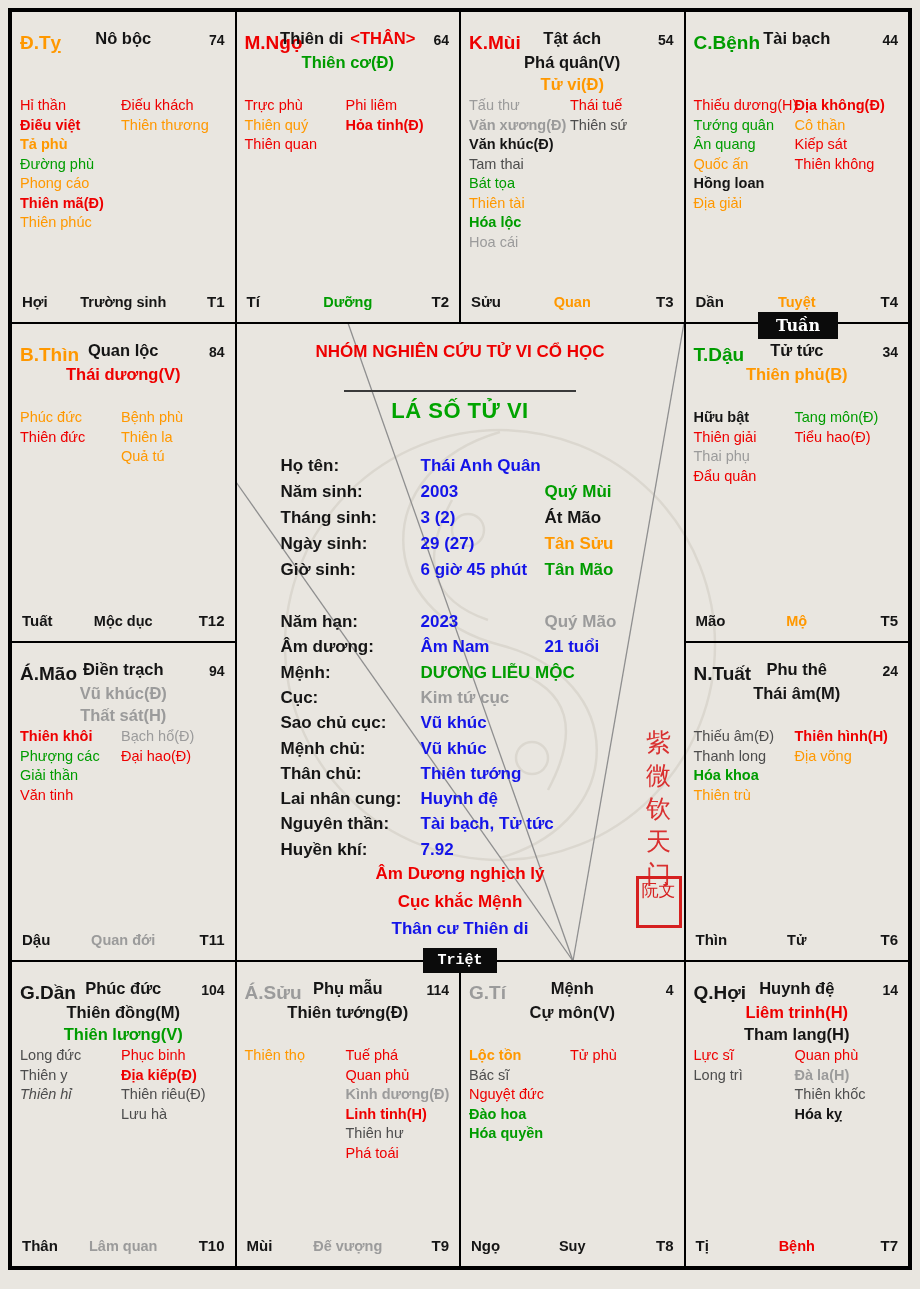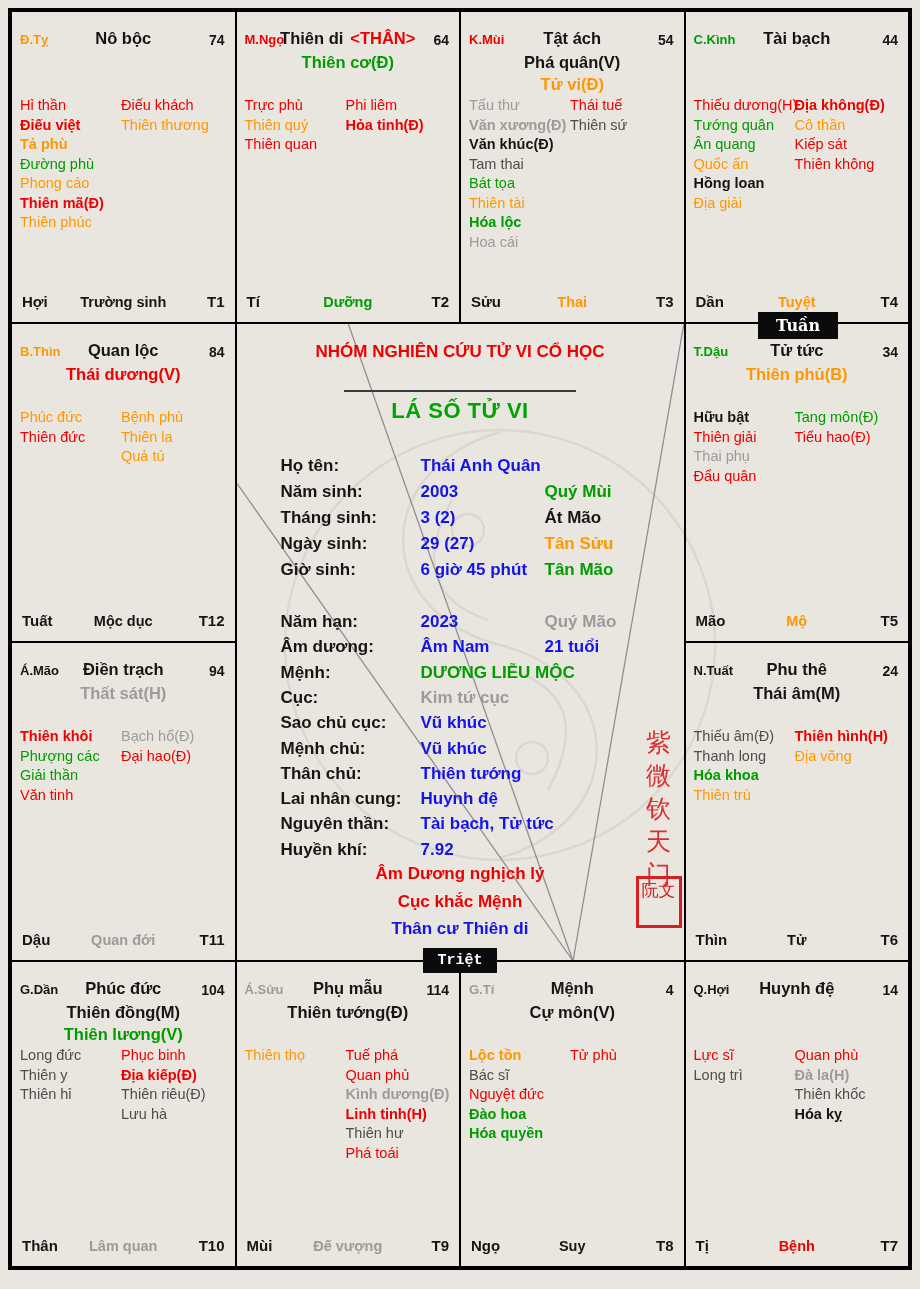"Đ.Tỵ" .stem { font-size: 13px -> 19px }
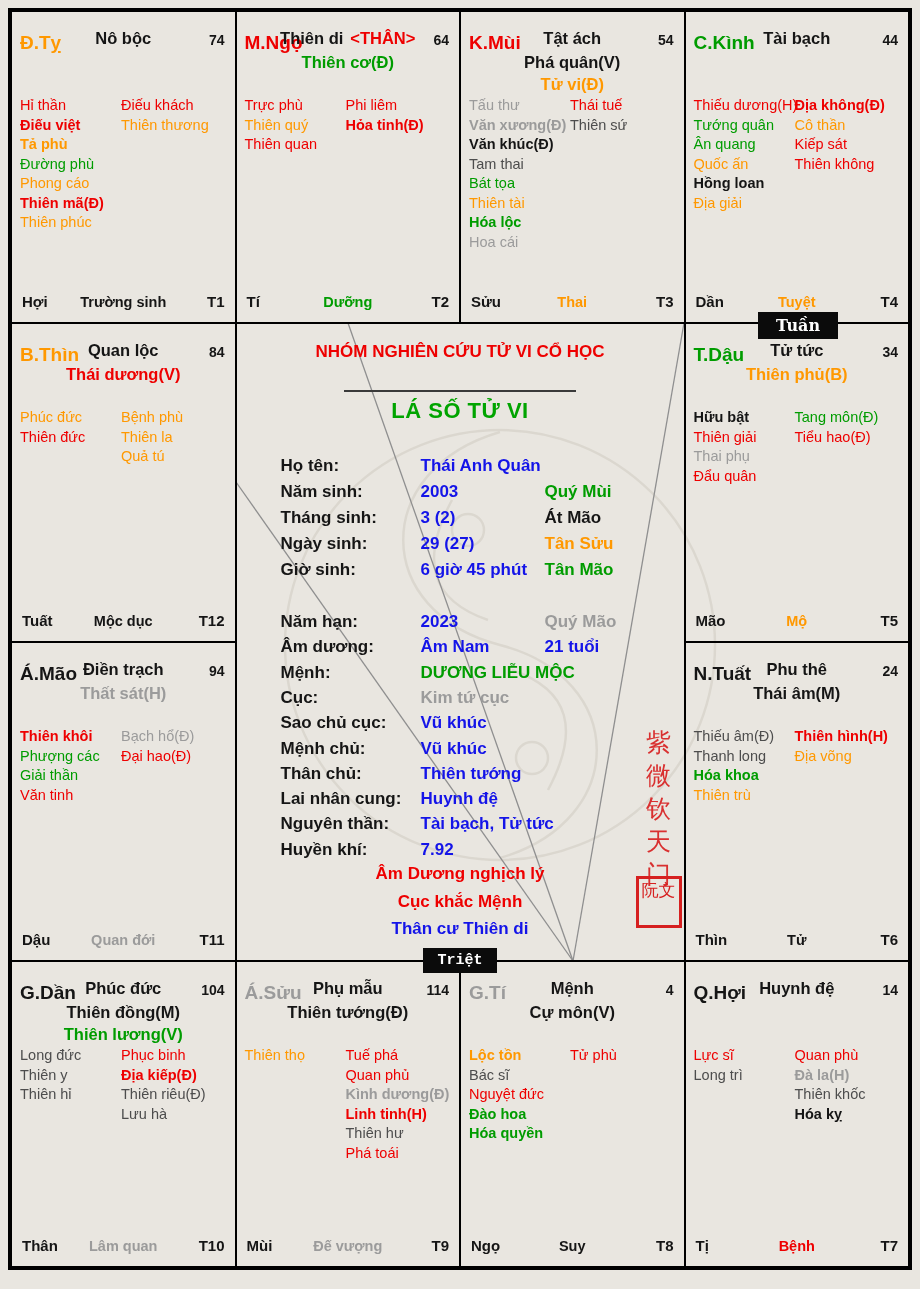"C.Kình" span.stem { text: C.Kình -> C.Bệnh }
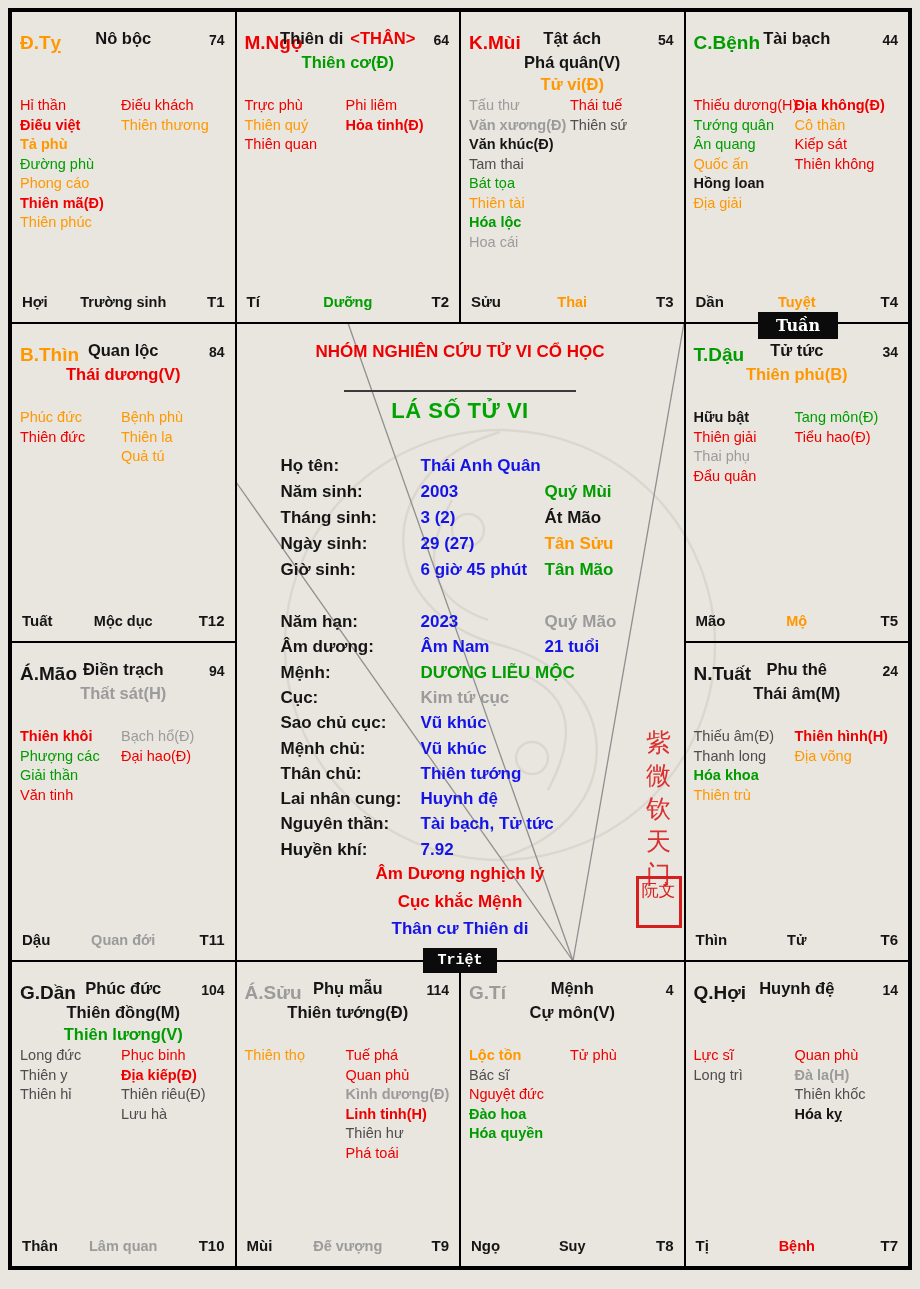"Thai" span.stage { text: Thai -> Quan }
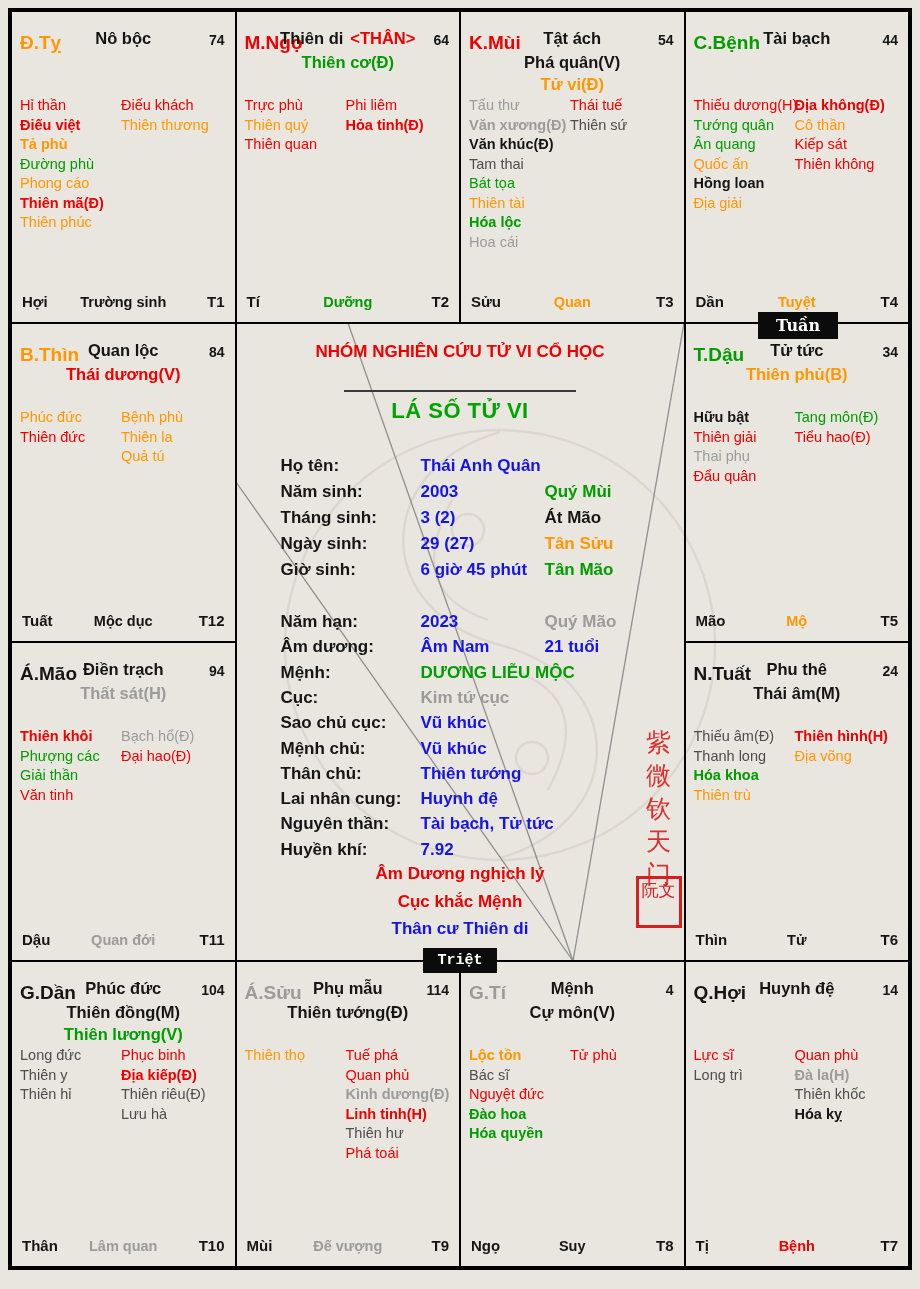"Vũ khúc(Đ)" div { html: none -> <div>Vũ khúc(Đ)</div> }
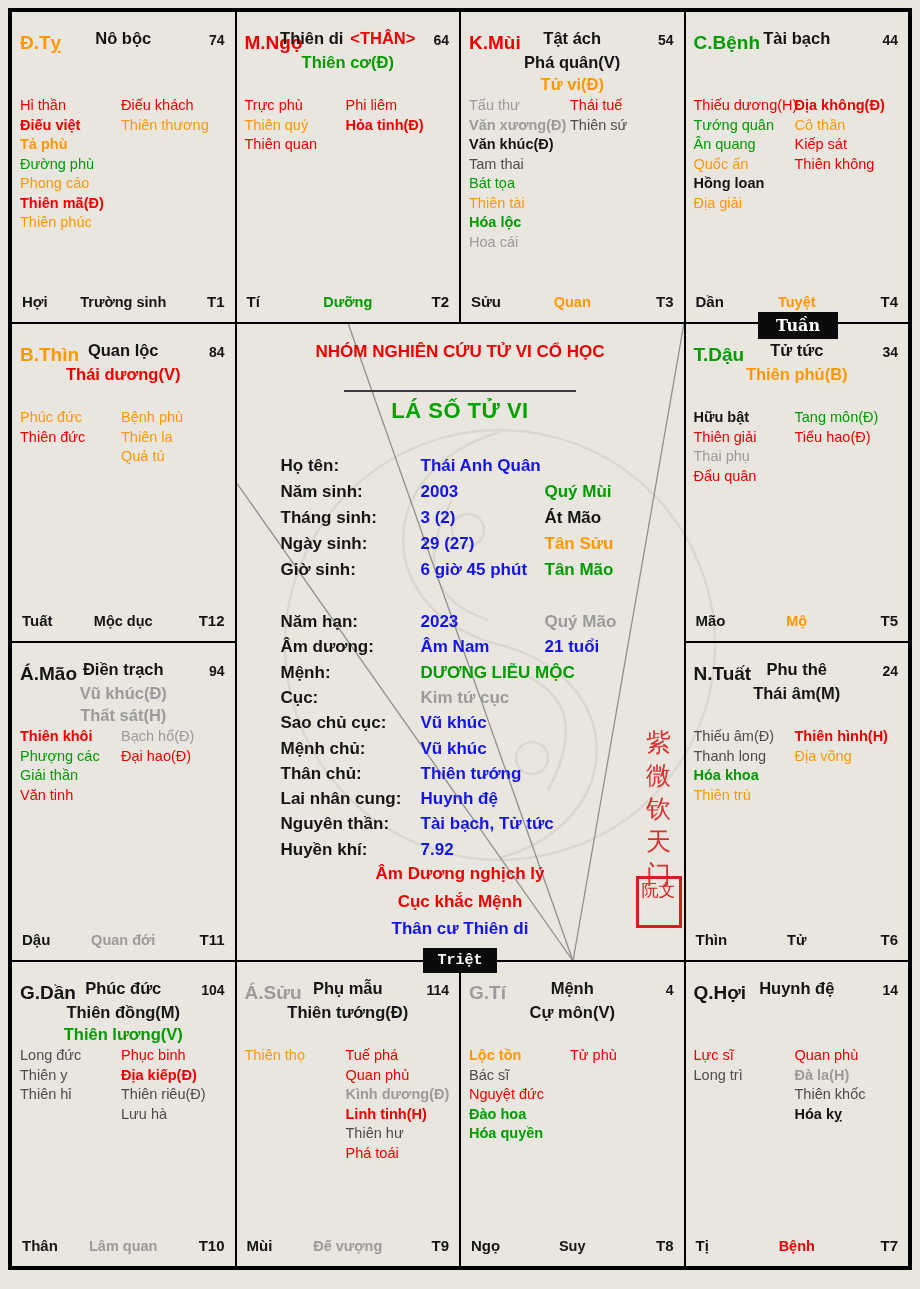"Liêm trinh(H)" div.mains { html: none -> <div> <div>Liêm trinh(H)</div> <div>Tham lang(H)</div> </div> }
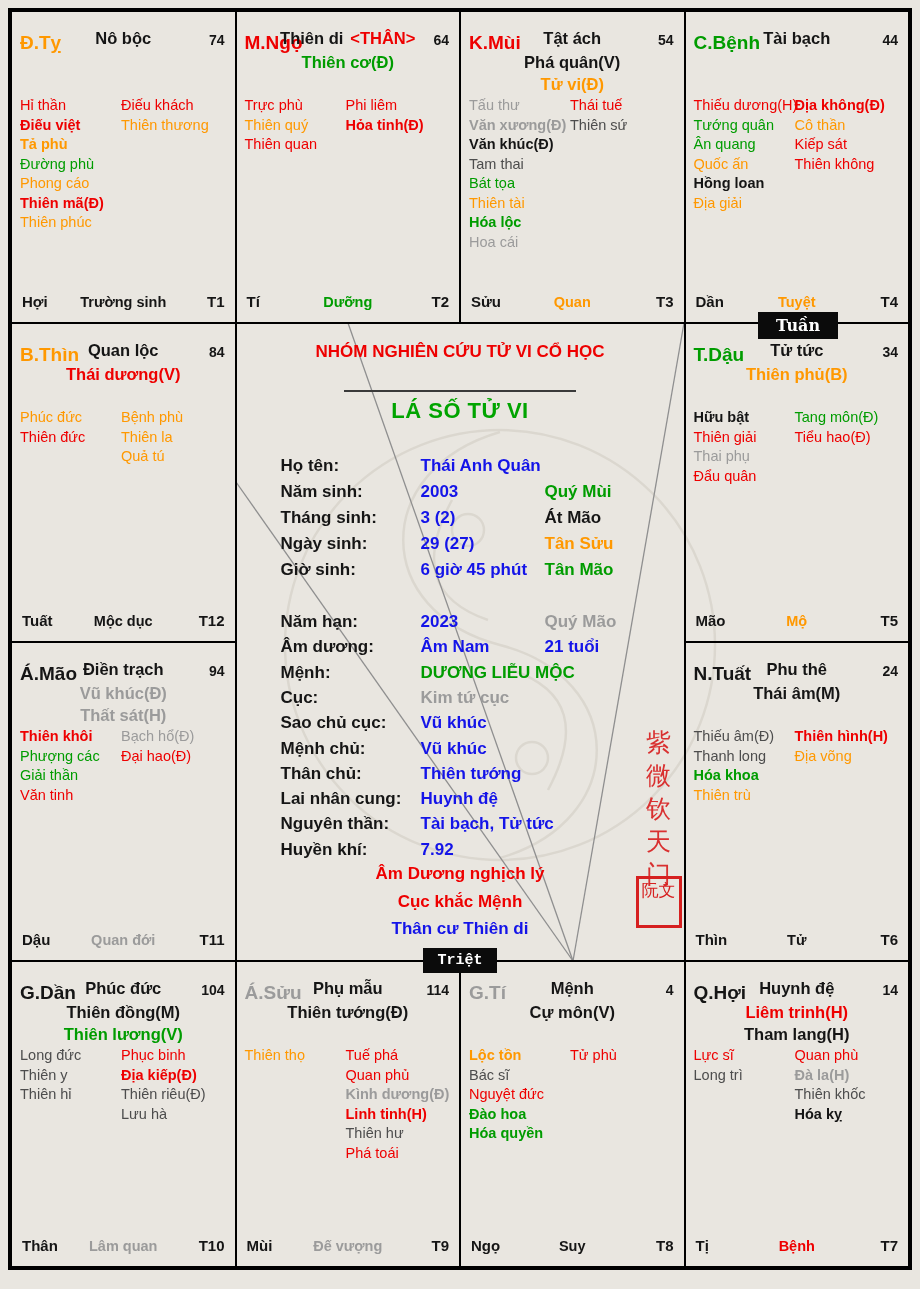"Thiên hỉ" span { font-style: none -> italic }
